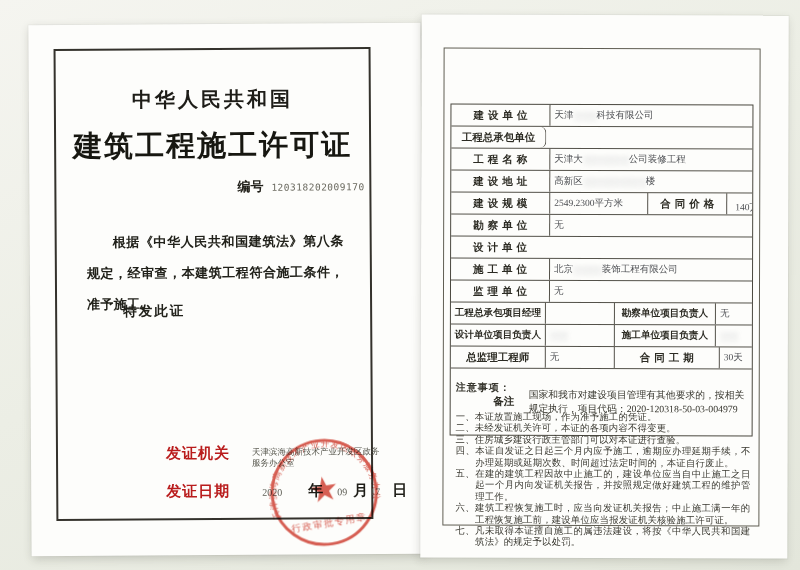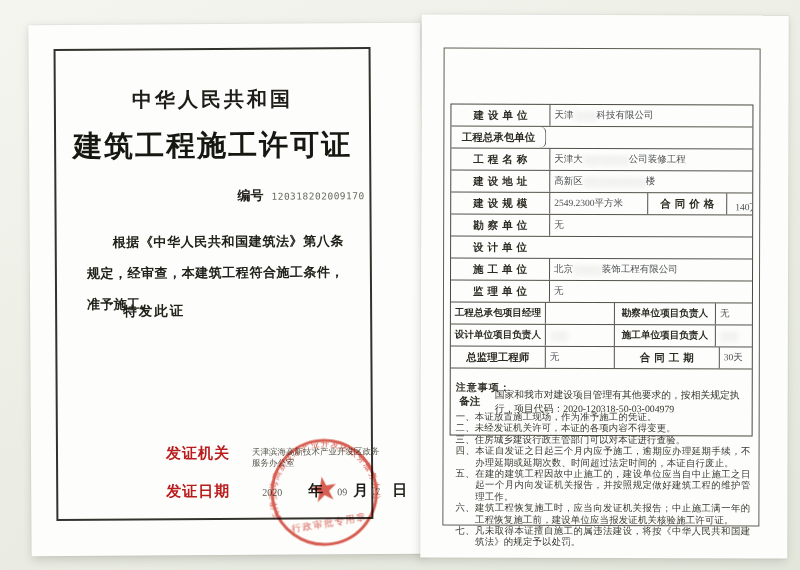"编号 120318202009170" .number-row { top: 136px -> 127px }
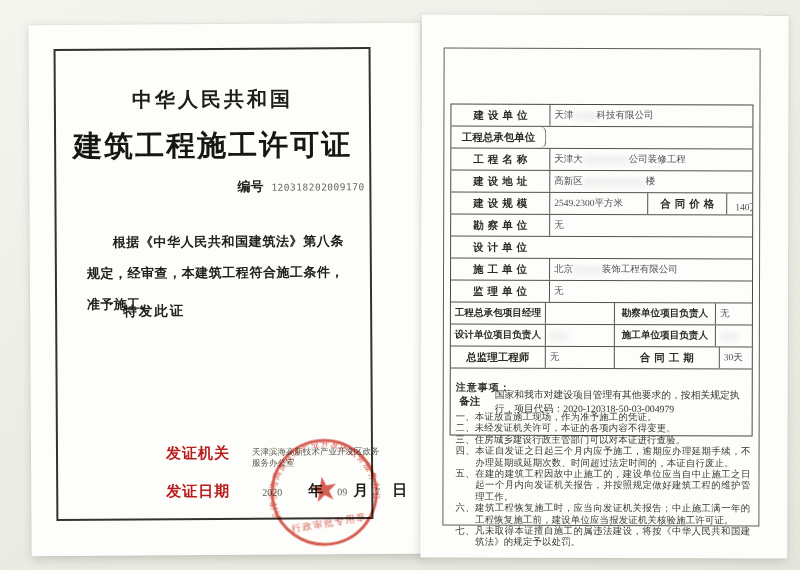"备注" div.t-row { padding-left: none -> 34px }
